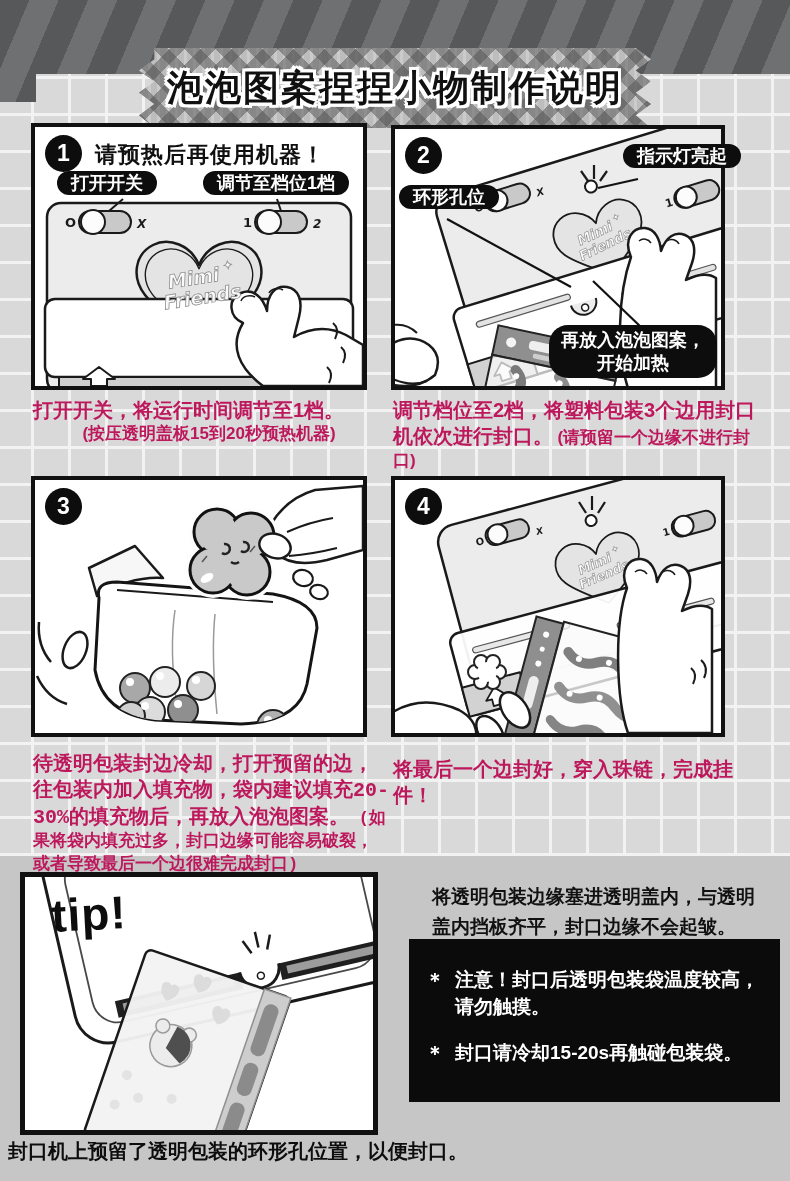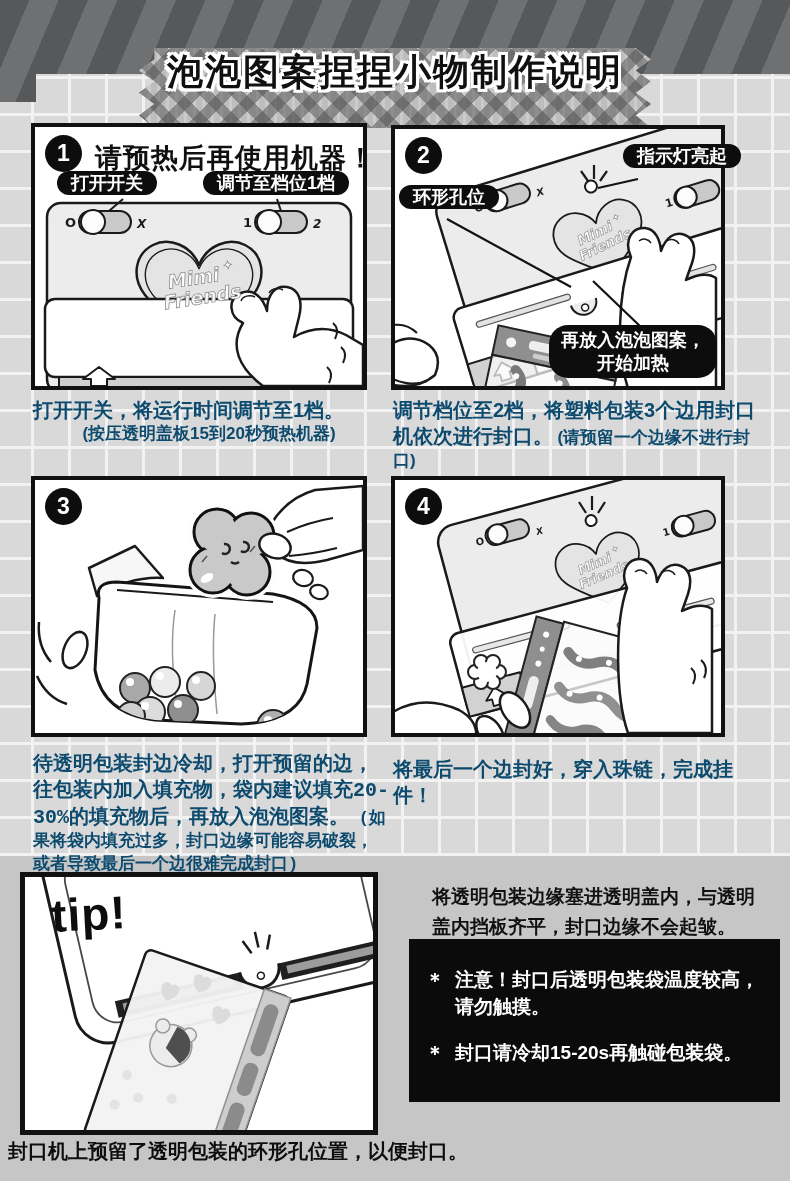"泡泡图案捏捏小物制作说明" .ribbon { align-items: flex-start -> center }
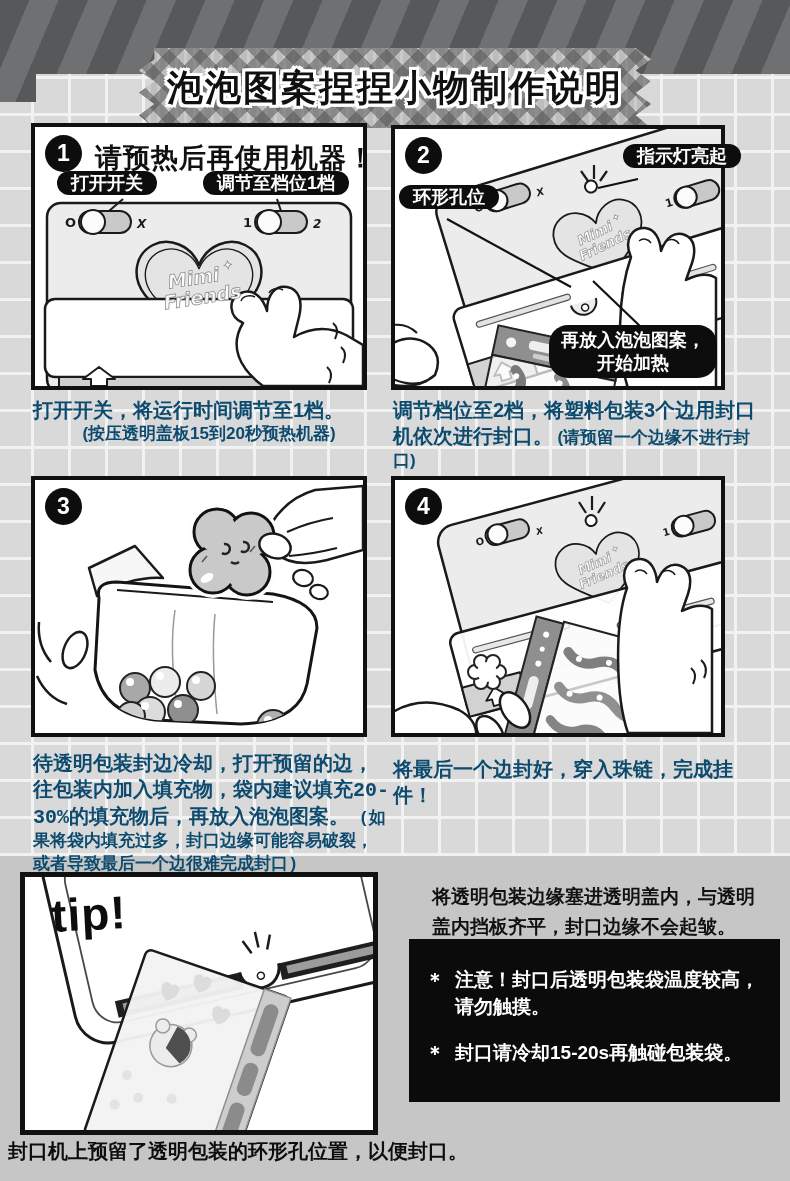"请预热后再使用机器！" .step-heading { font-size: 27px -> 22px }
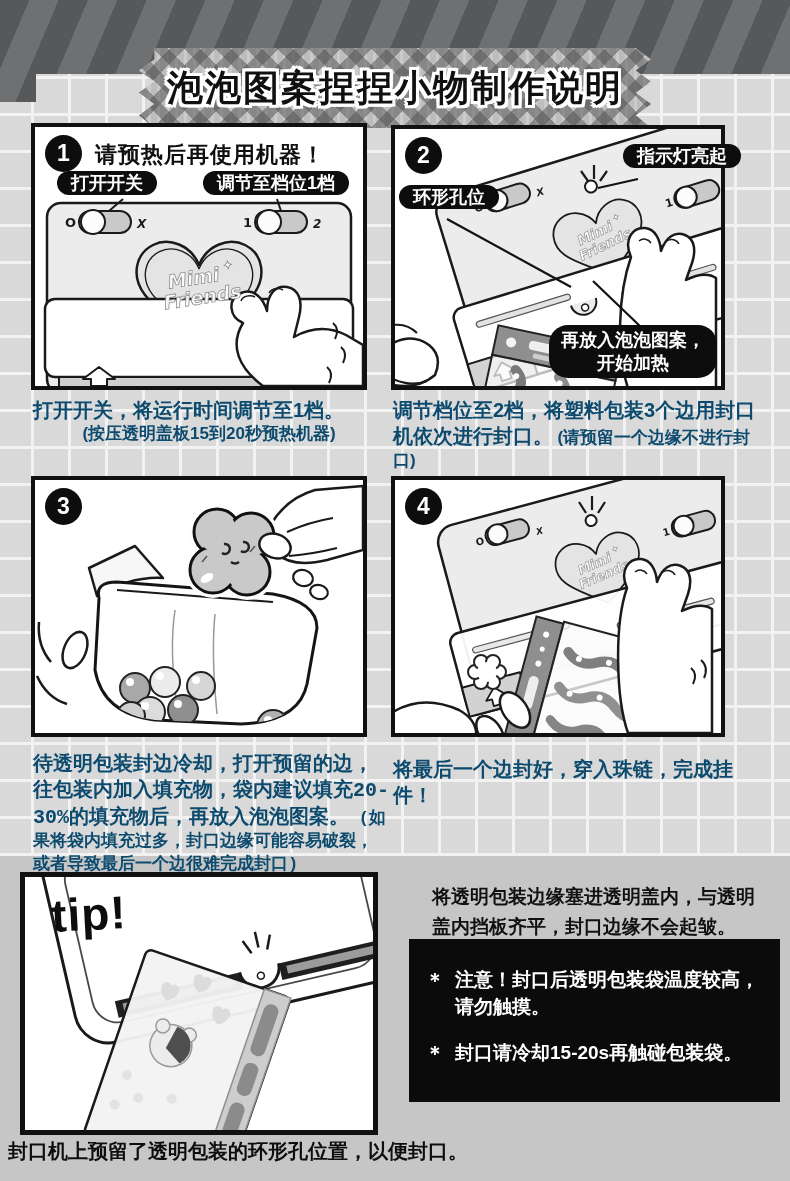"打开开关，将运行时间调节至1档。" .caption { color: #0c4a6e -> #be185d }
